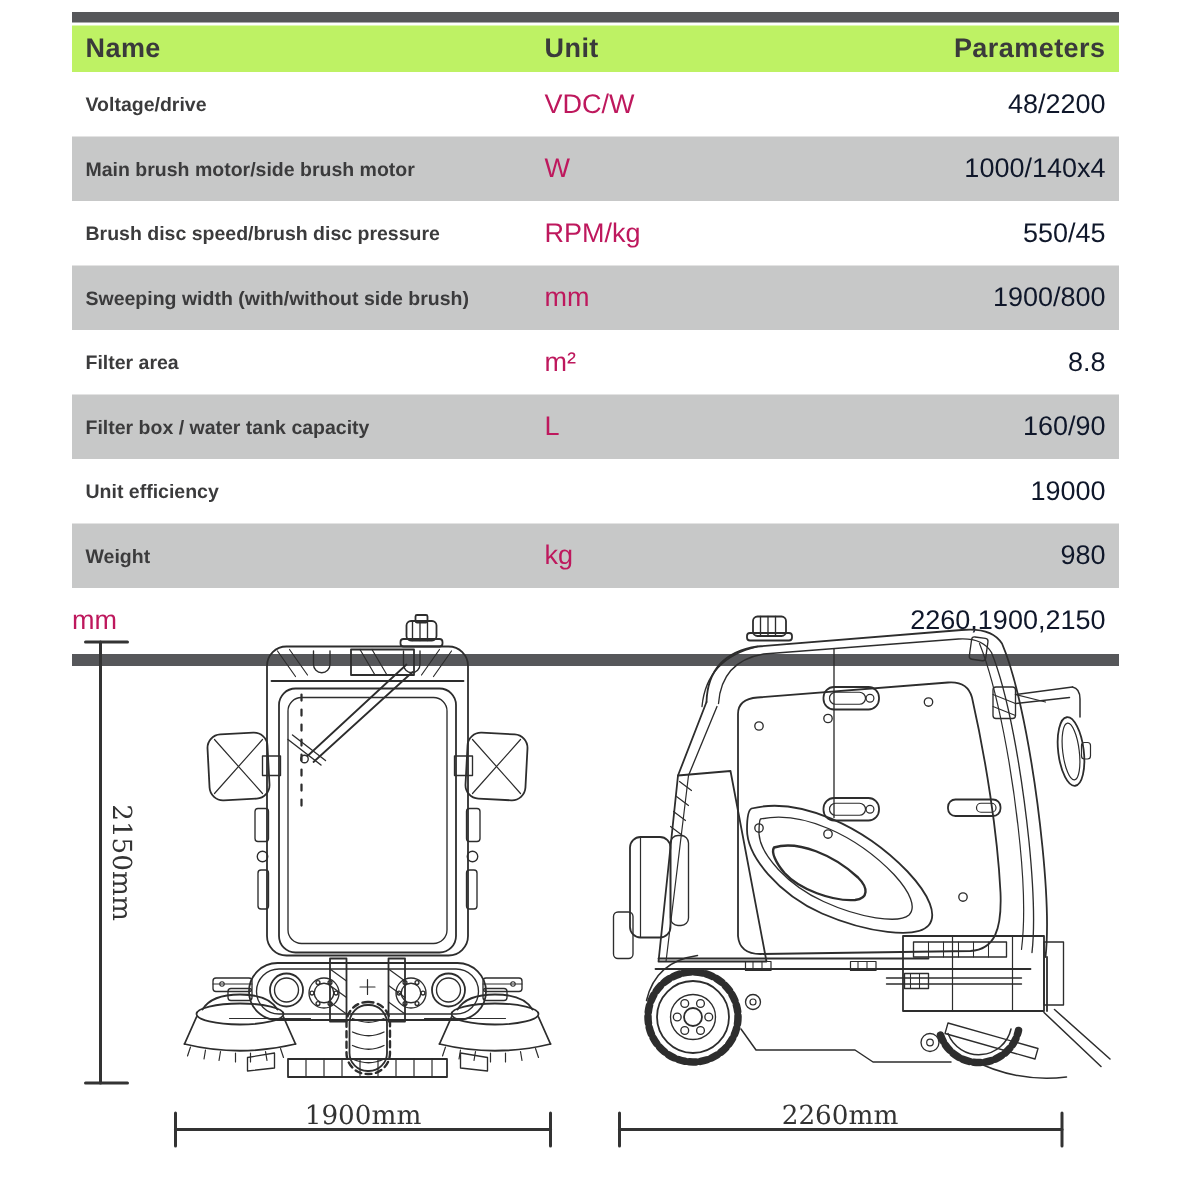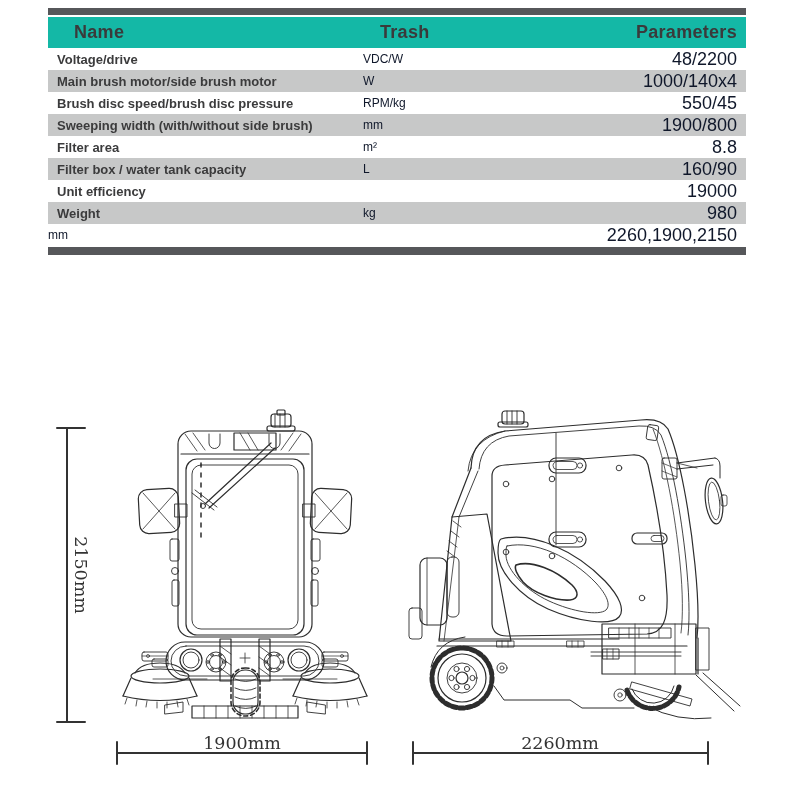"Name" .thead { background: #14b8a6 -> #bef264; padding-left: 17px -> none }
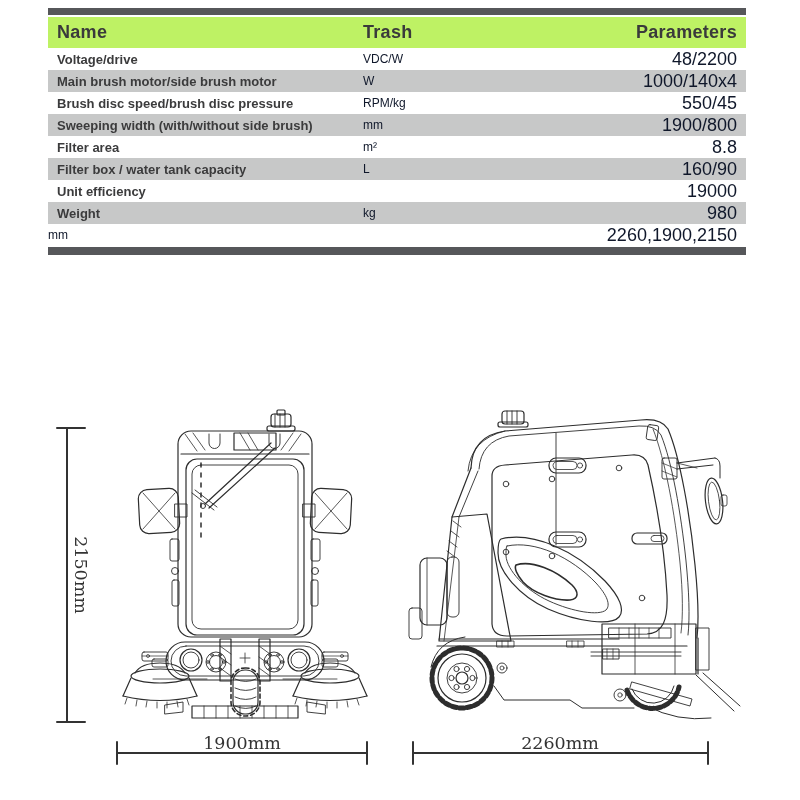"Trash" div.col-unit { text: Trash -> Unit }
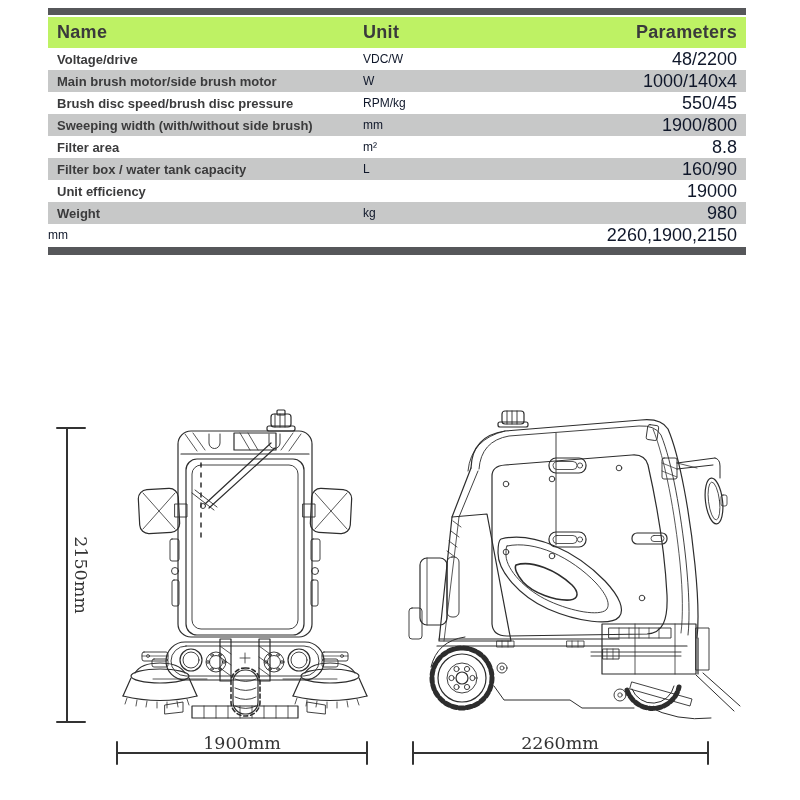"Voltage/drive" .row { height: 22px -> 43px }
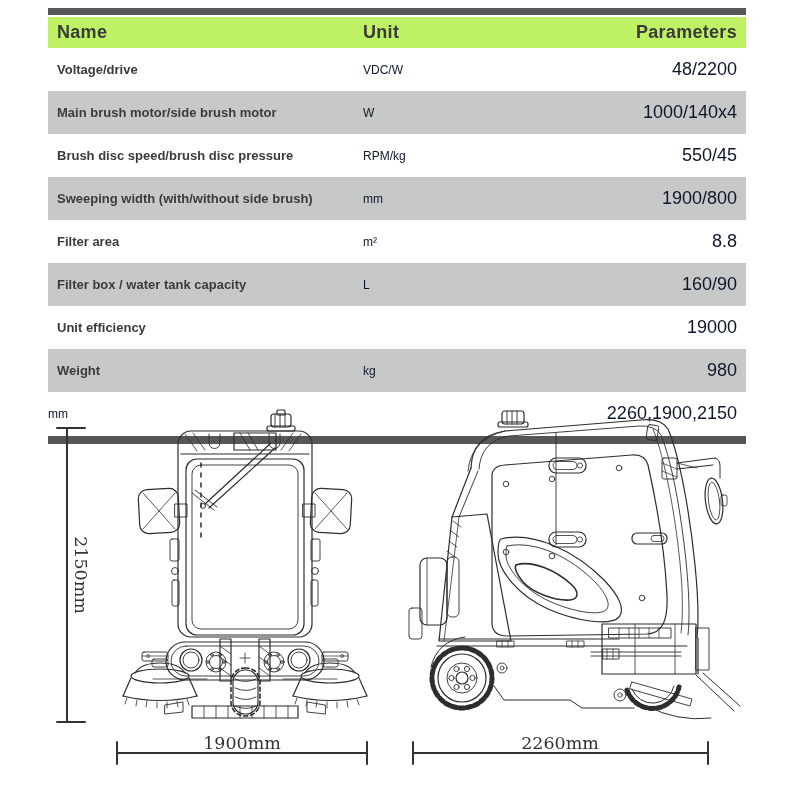"VDC/W" .row .col-unit { color: #0f172a -> #be185d; font-size: 12px -> 18px }
